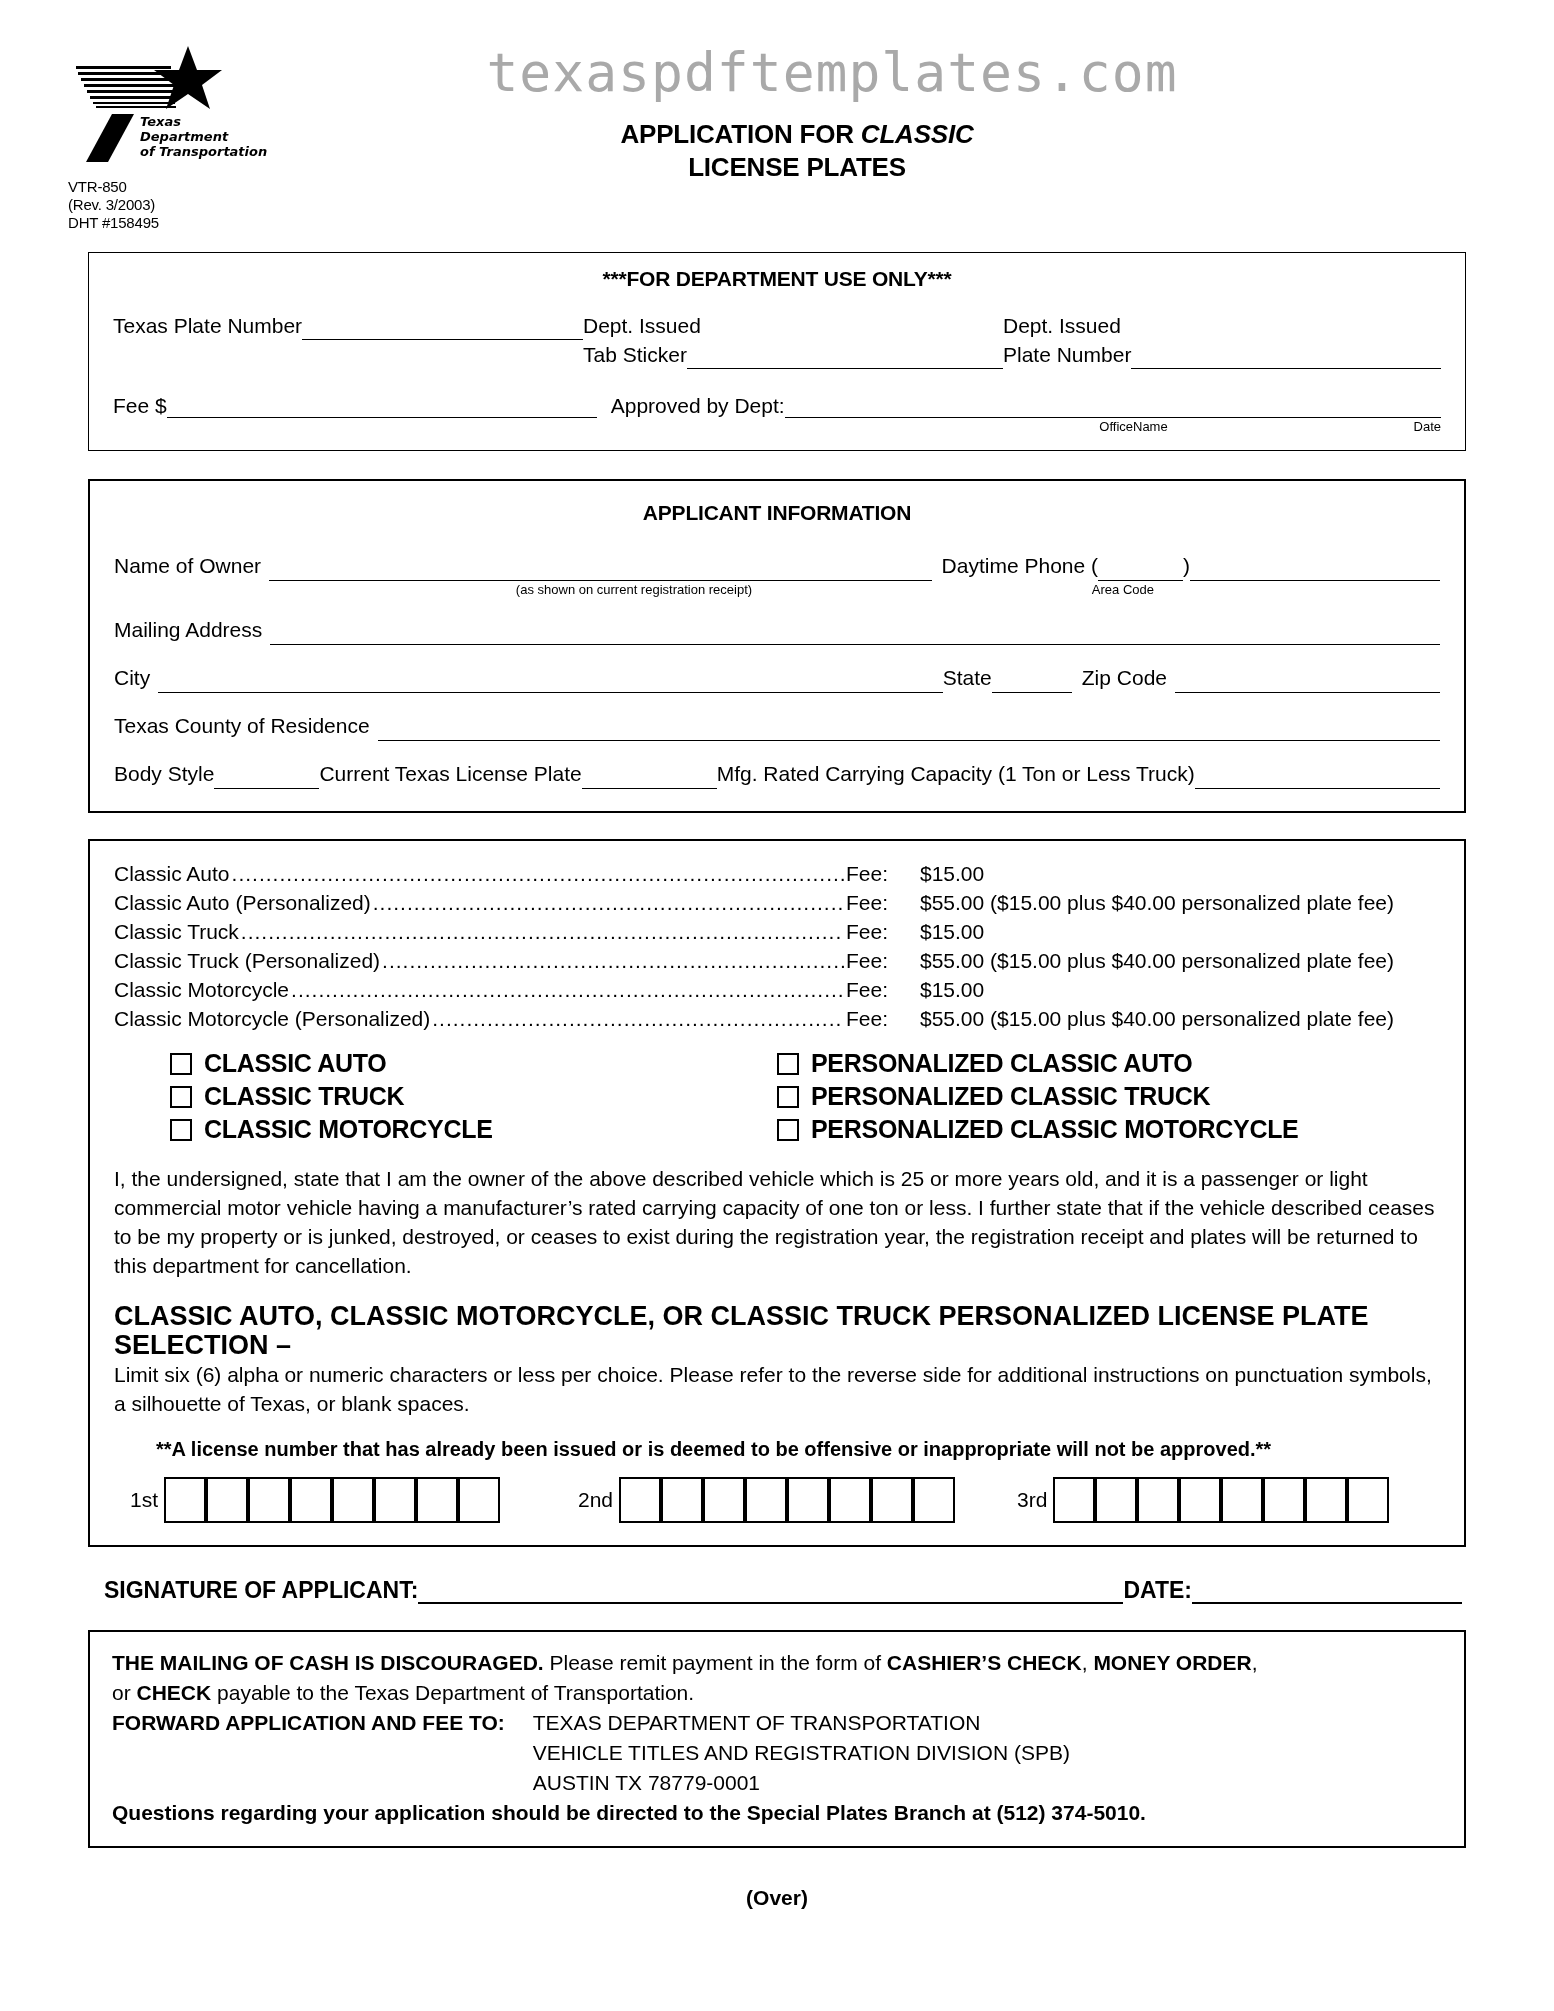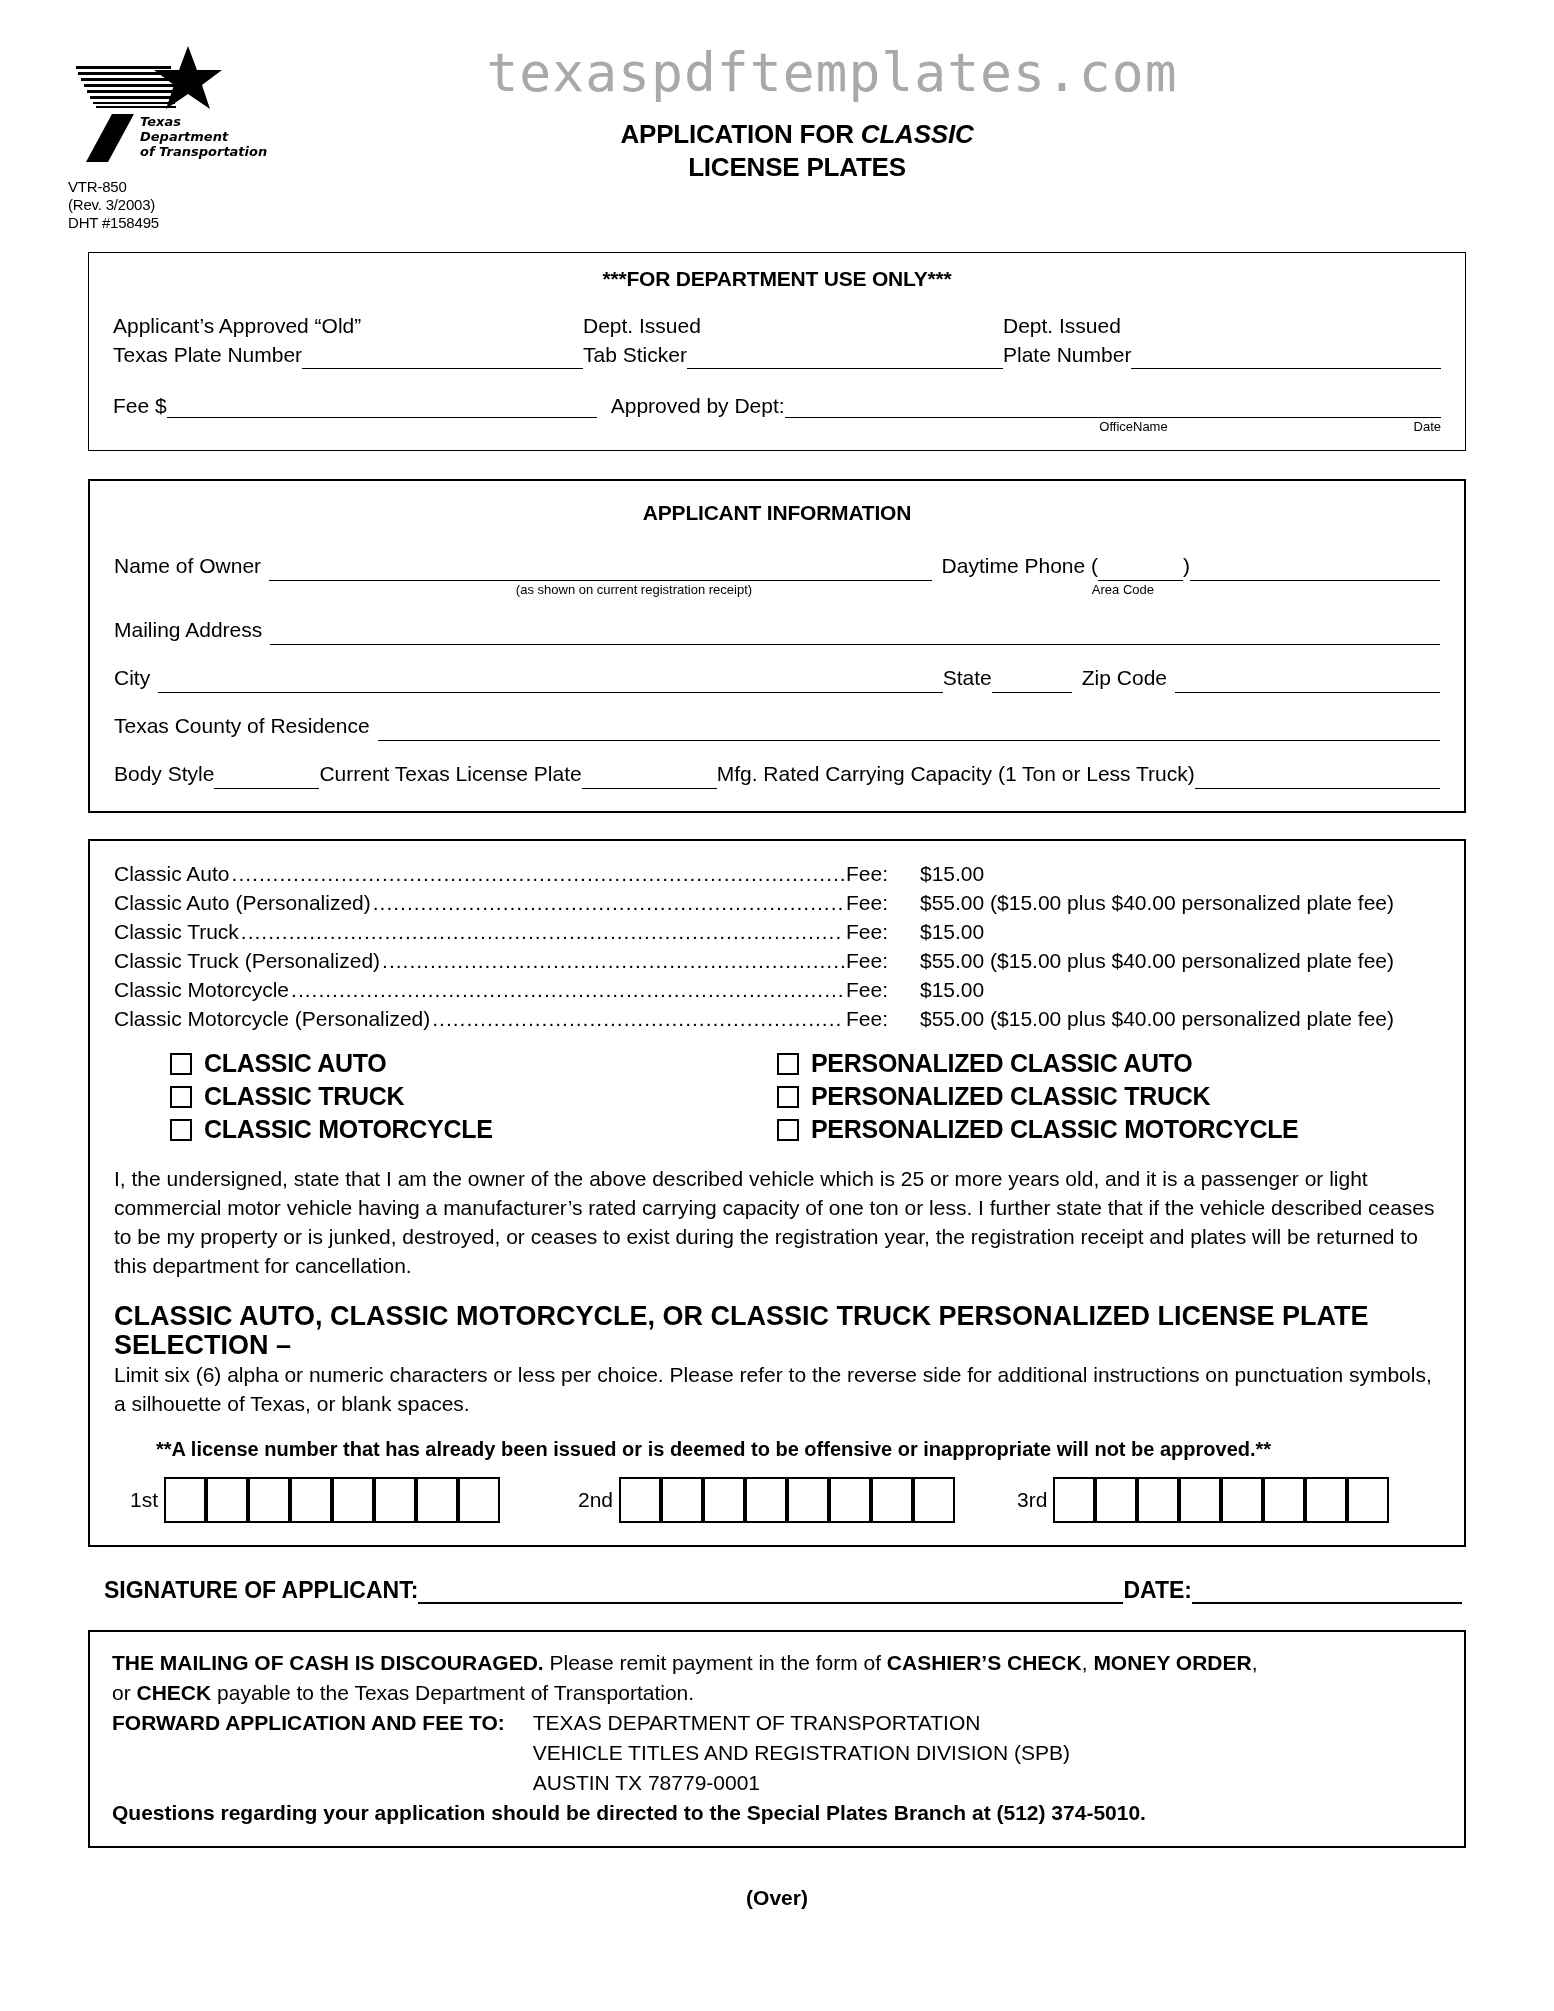"Applicant’s Approved “Old”" div { html: <div>Applicant’s Approved “Old”</div> -> none }
